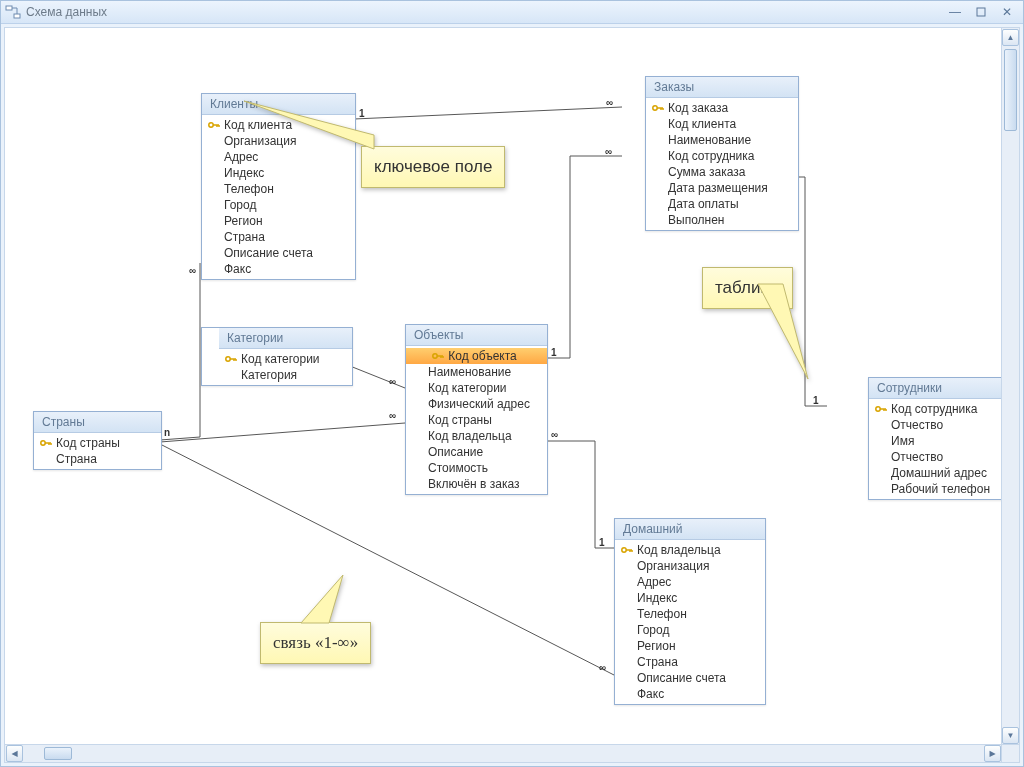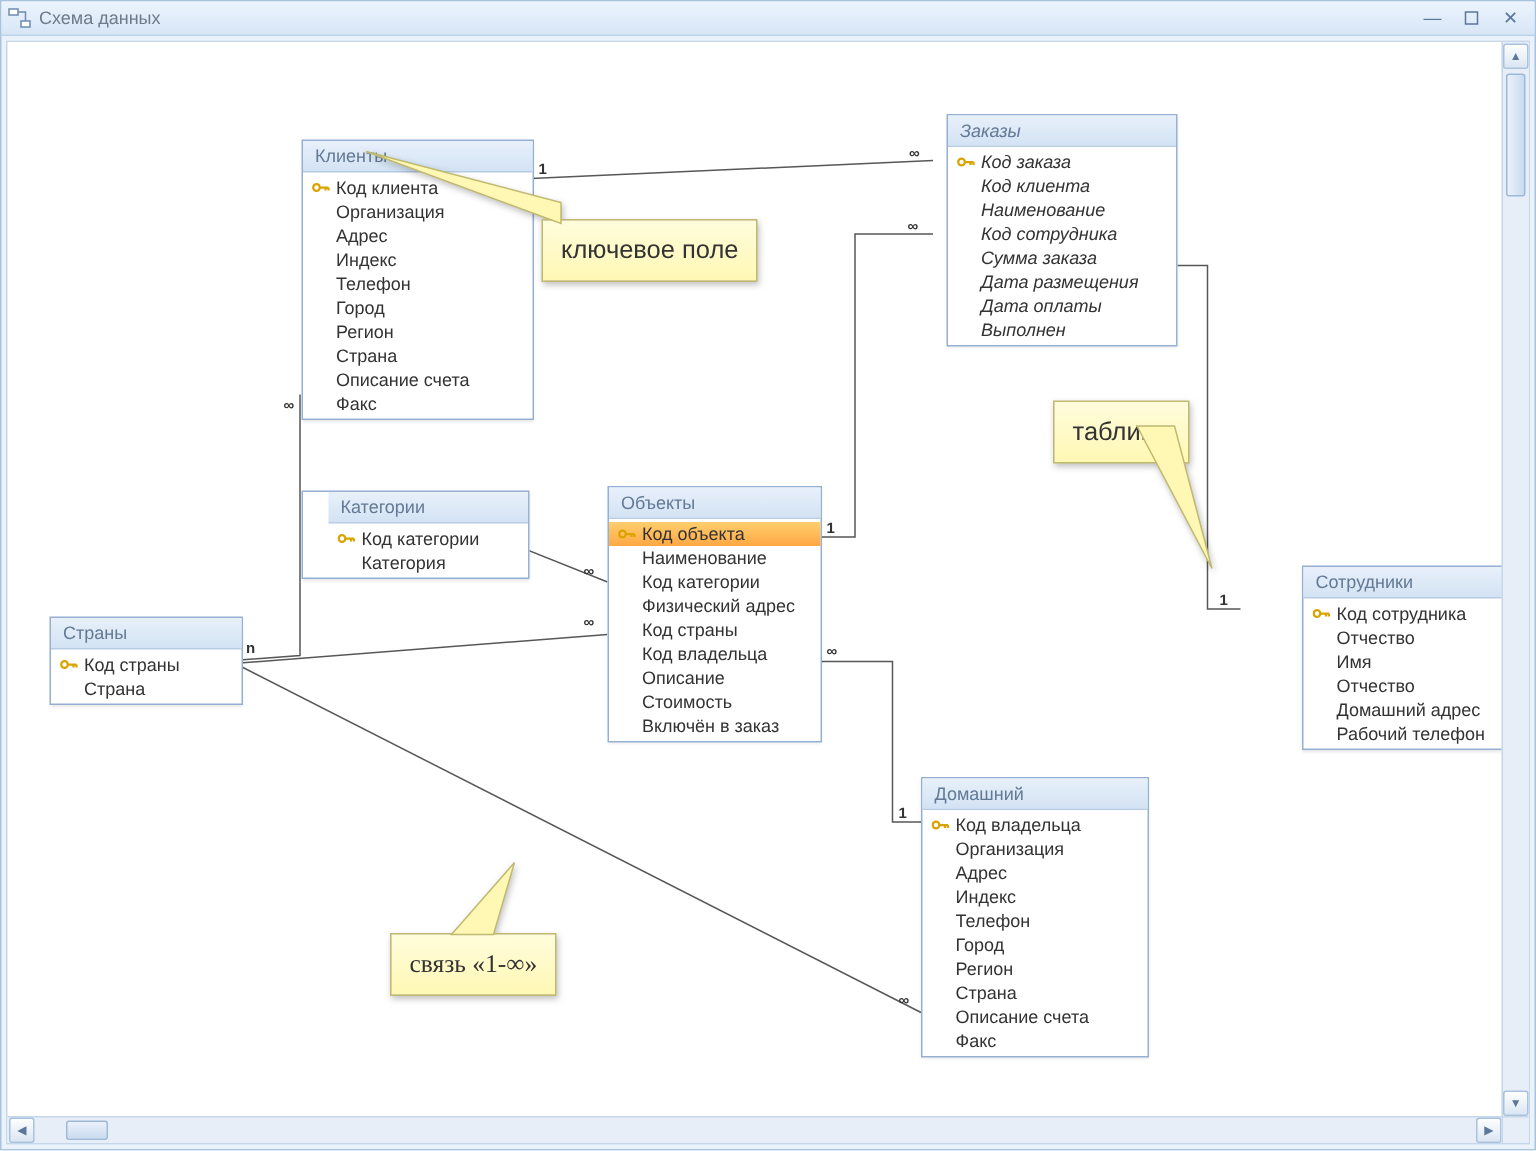"Заказы" div.tbl { font-style: italic -> none; left: 626px -> 640px }
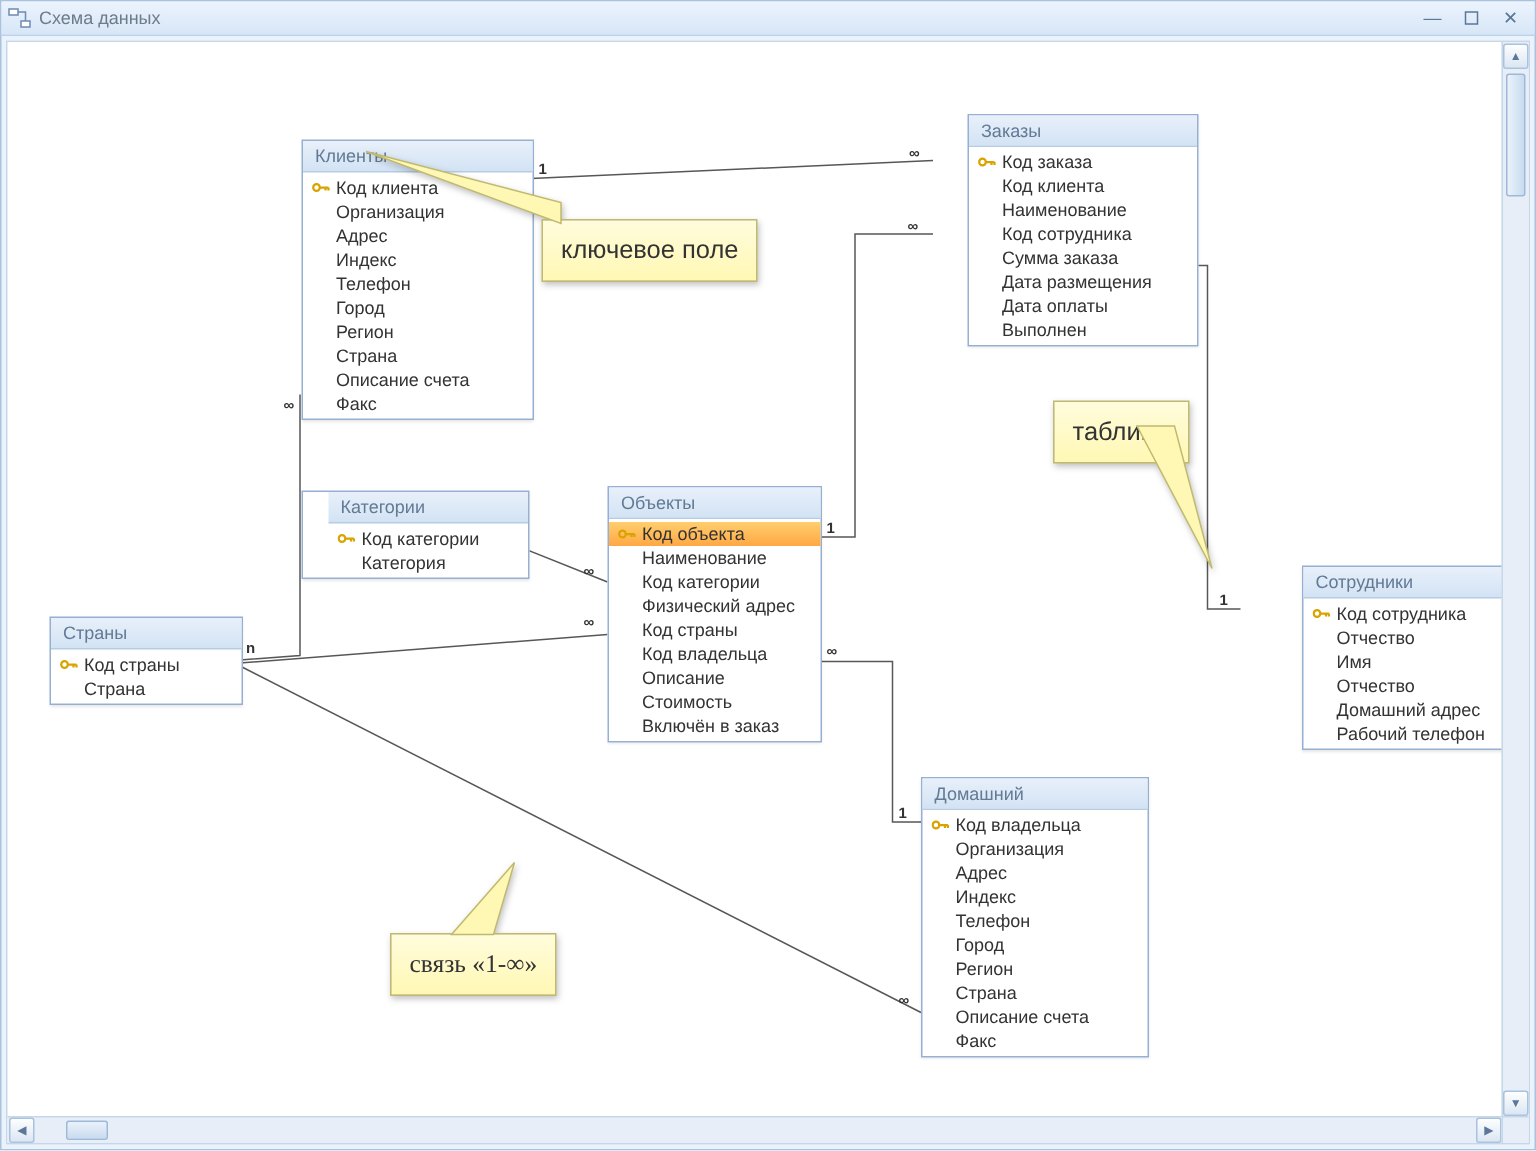"Код объекта" .tbl .row.sel { justify-content: none -> center }
